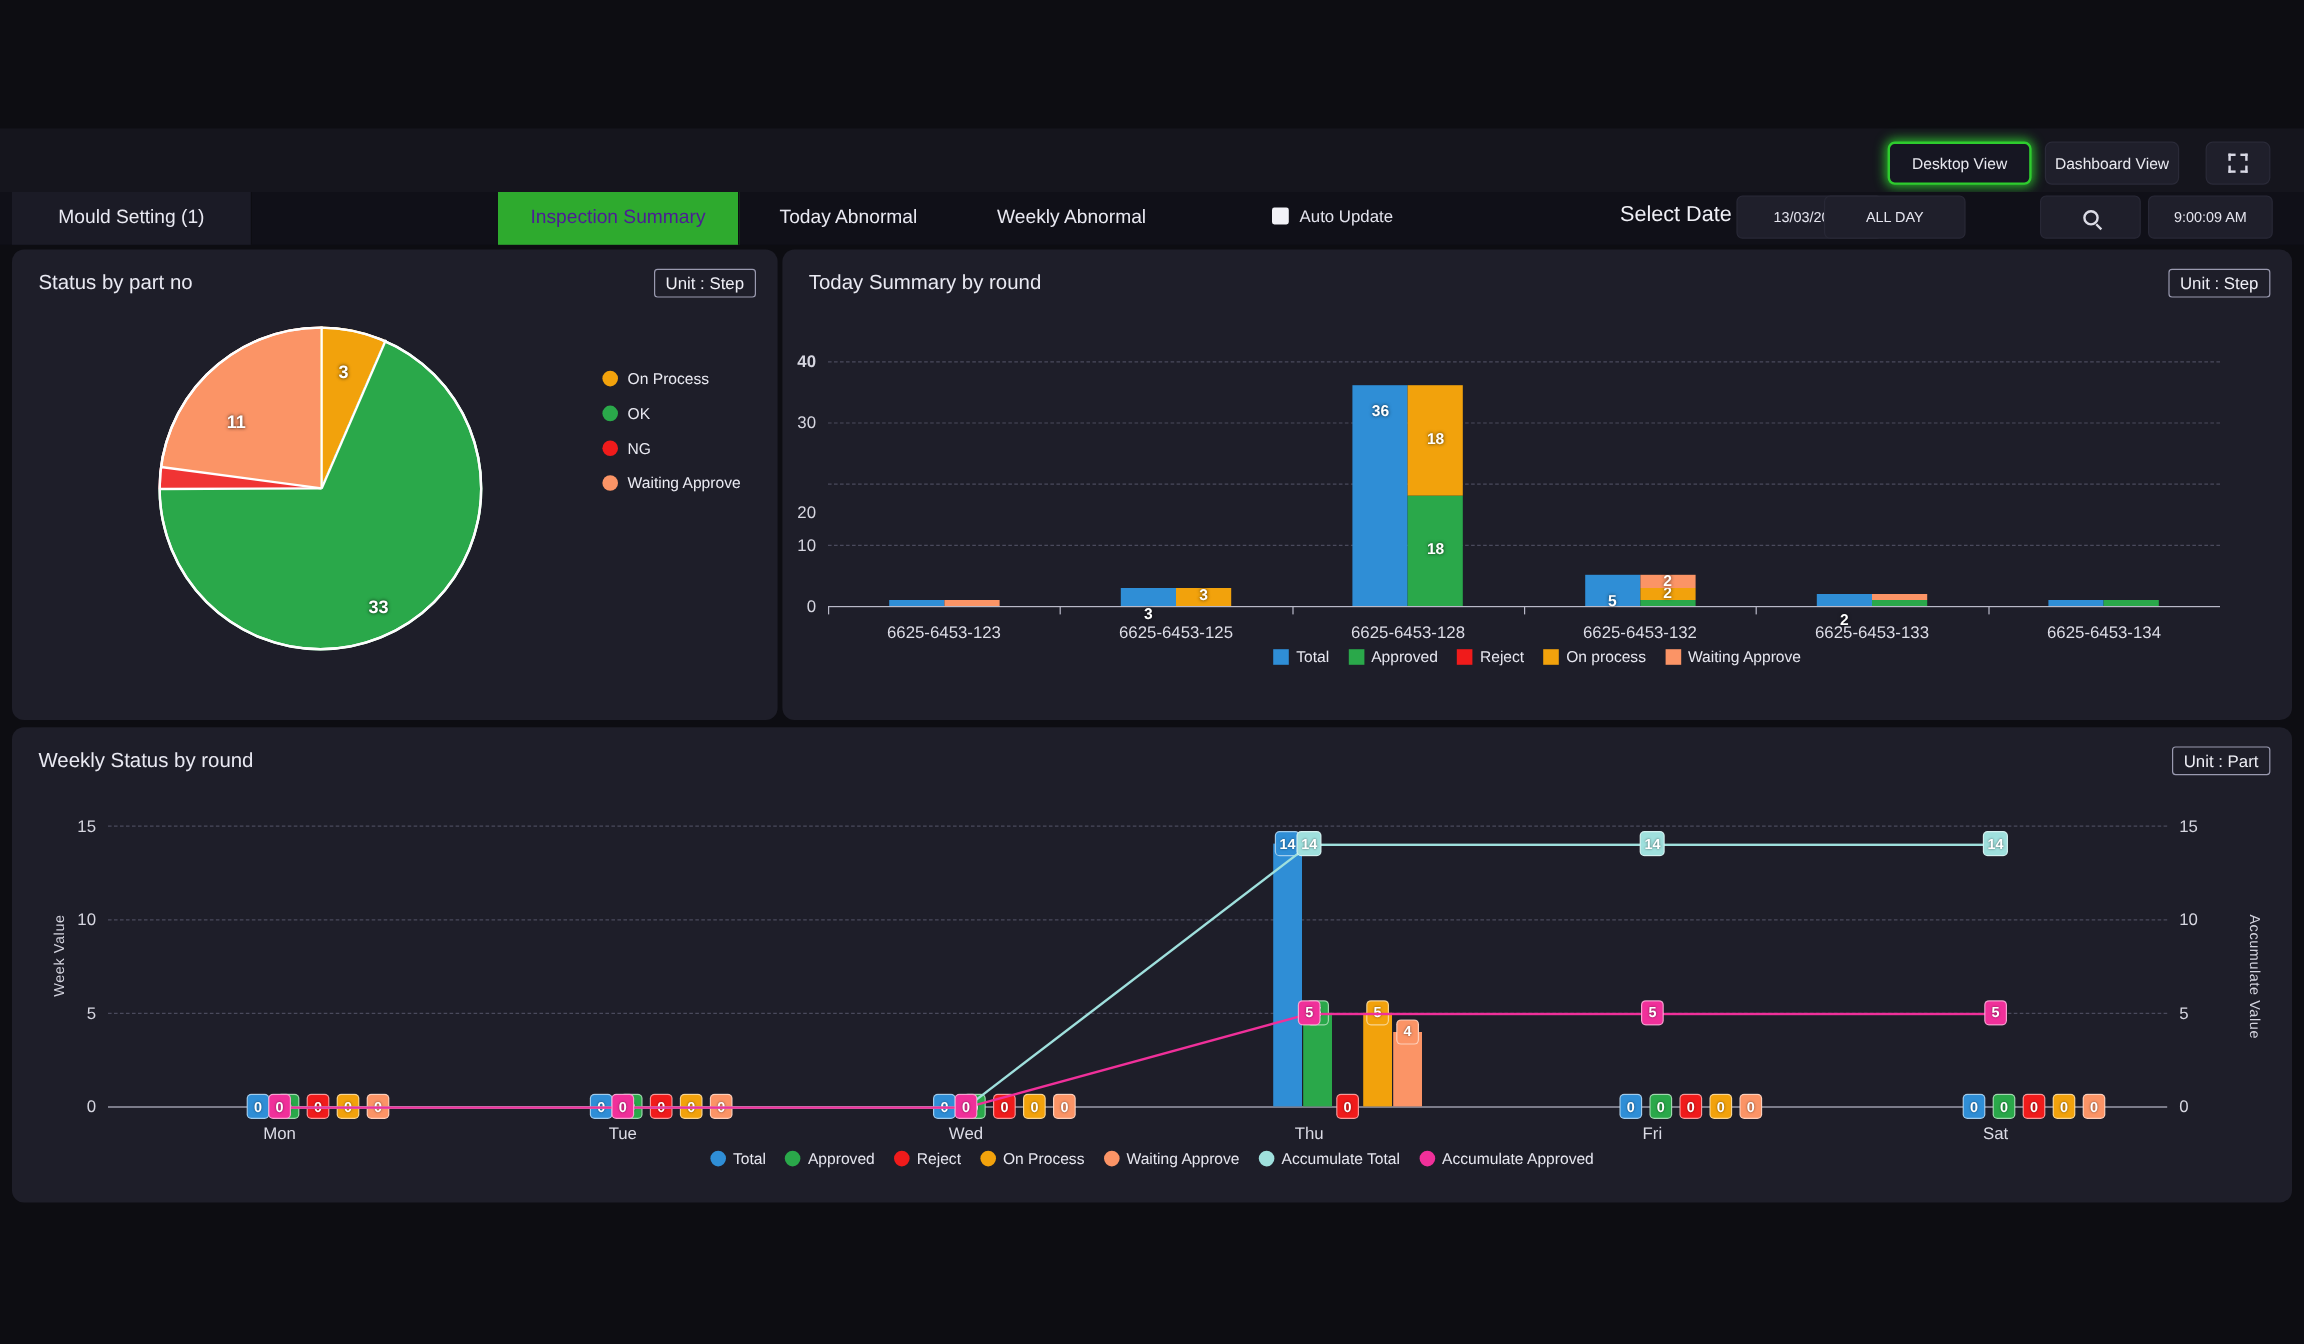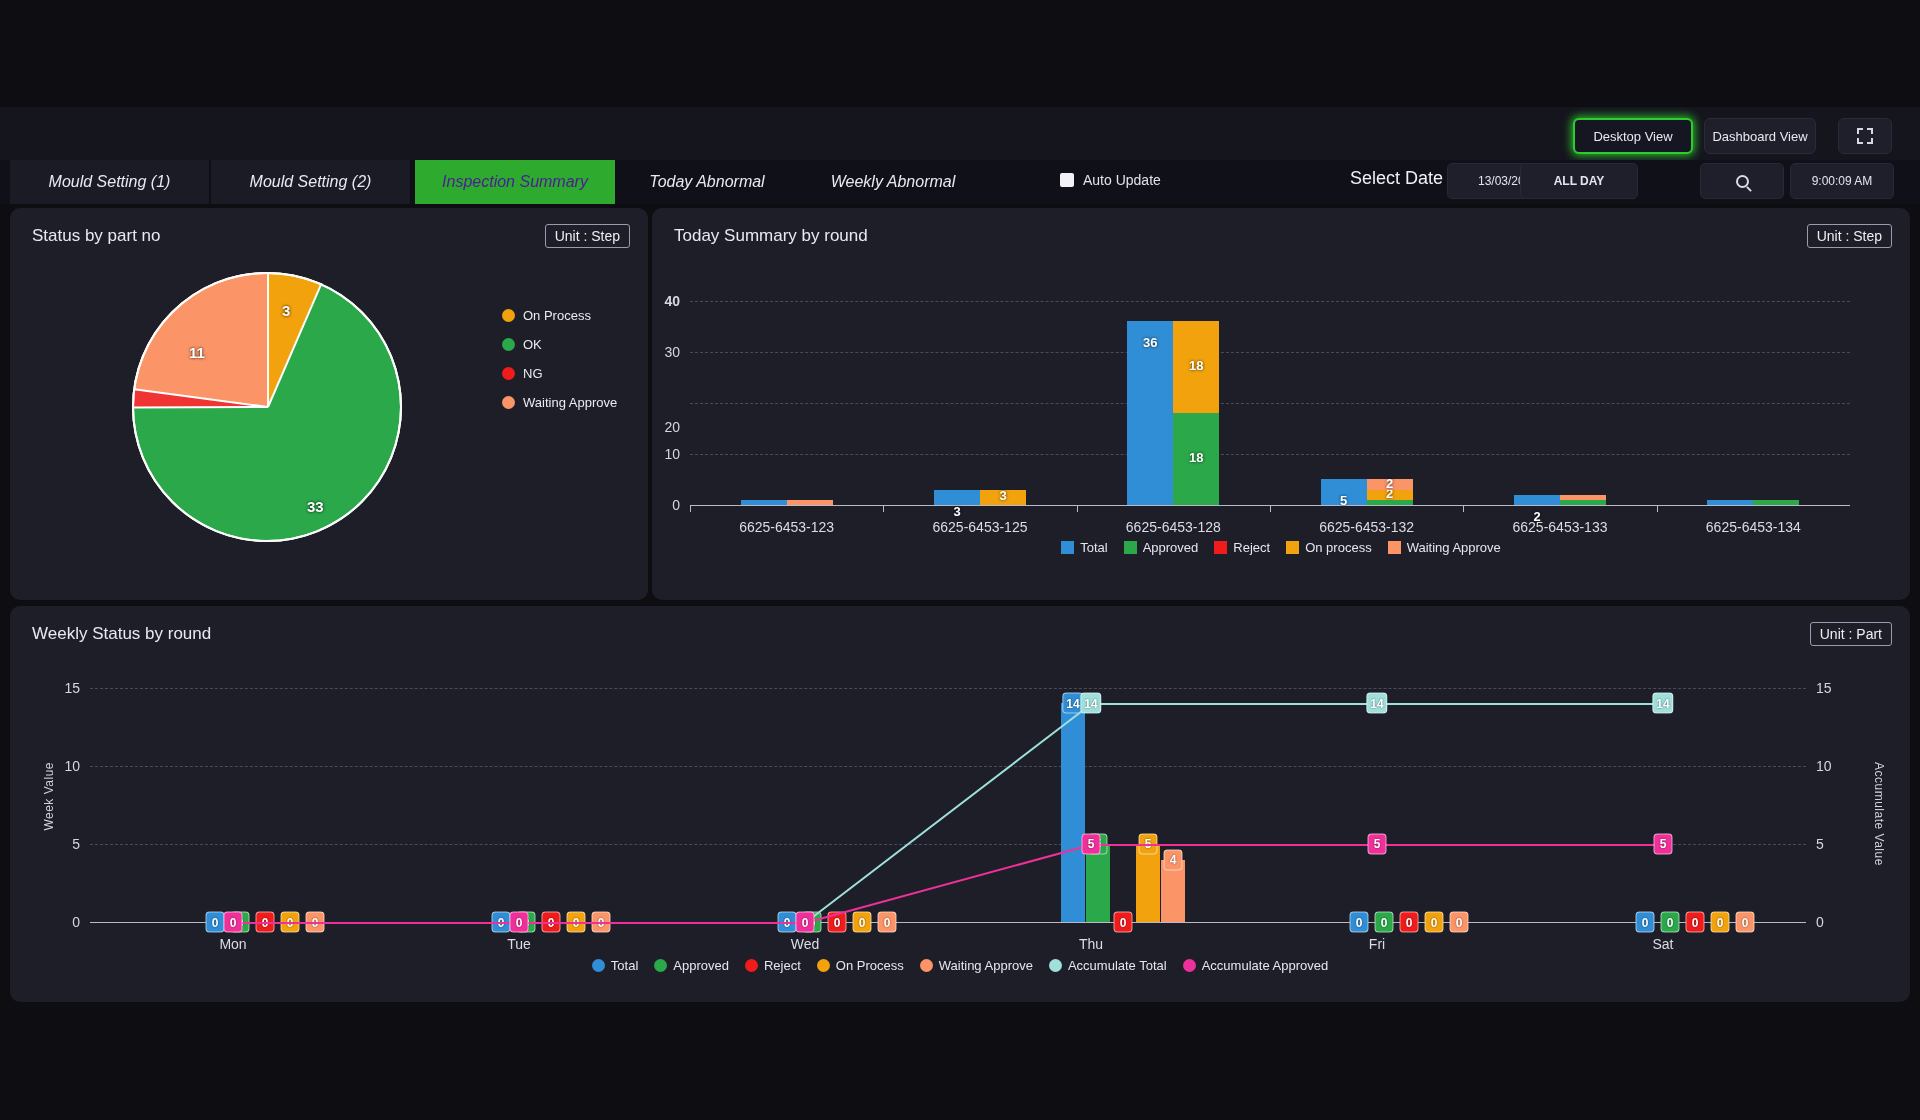"Mould Setting (1)" .tab { font-style: italic -> none }
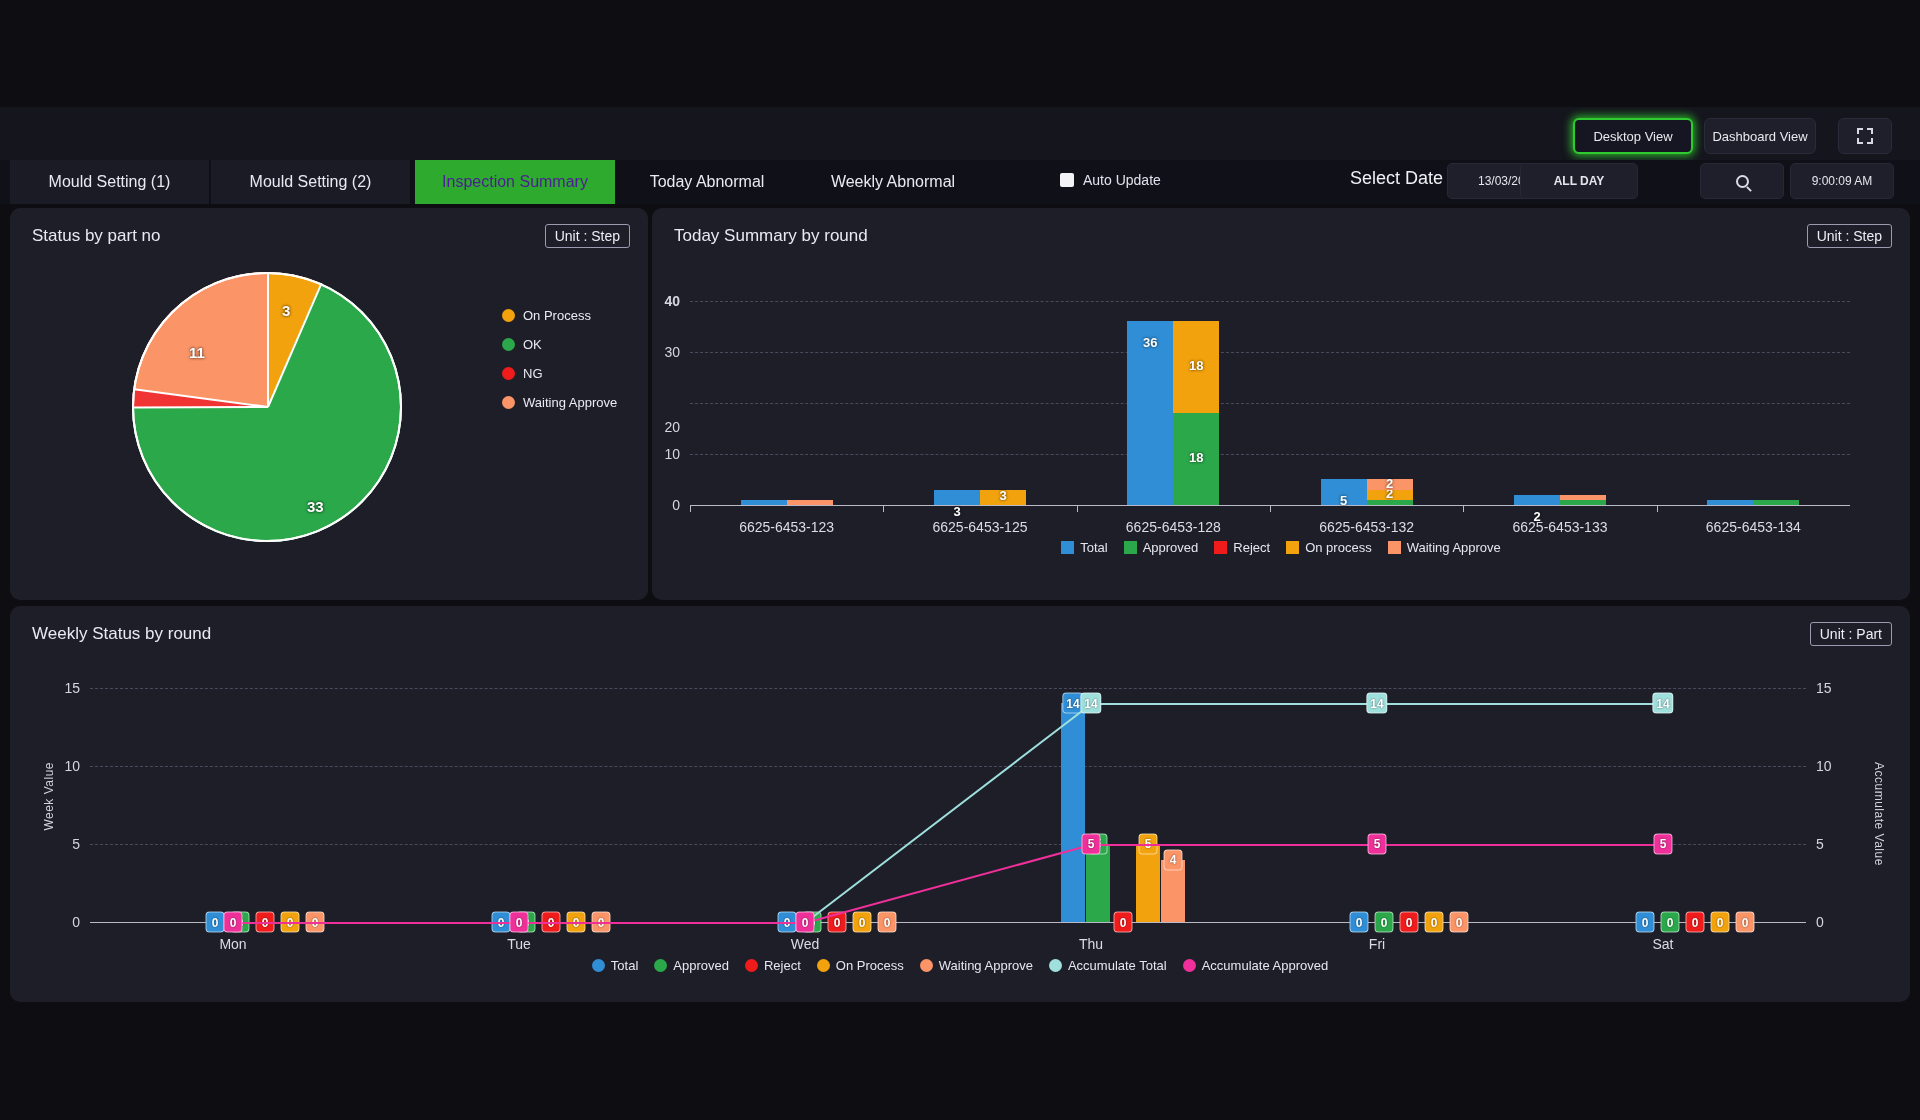"Mould Setting (2)" div.tab { html: <div>Mould Setting (2)</div> -> none }
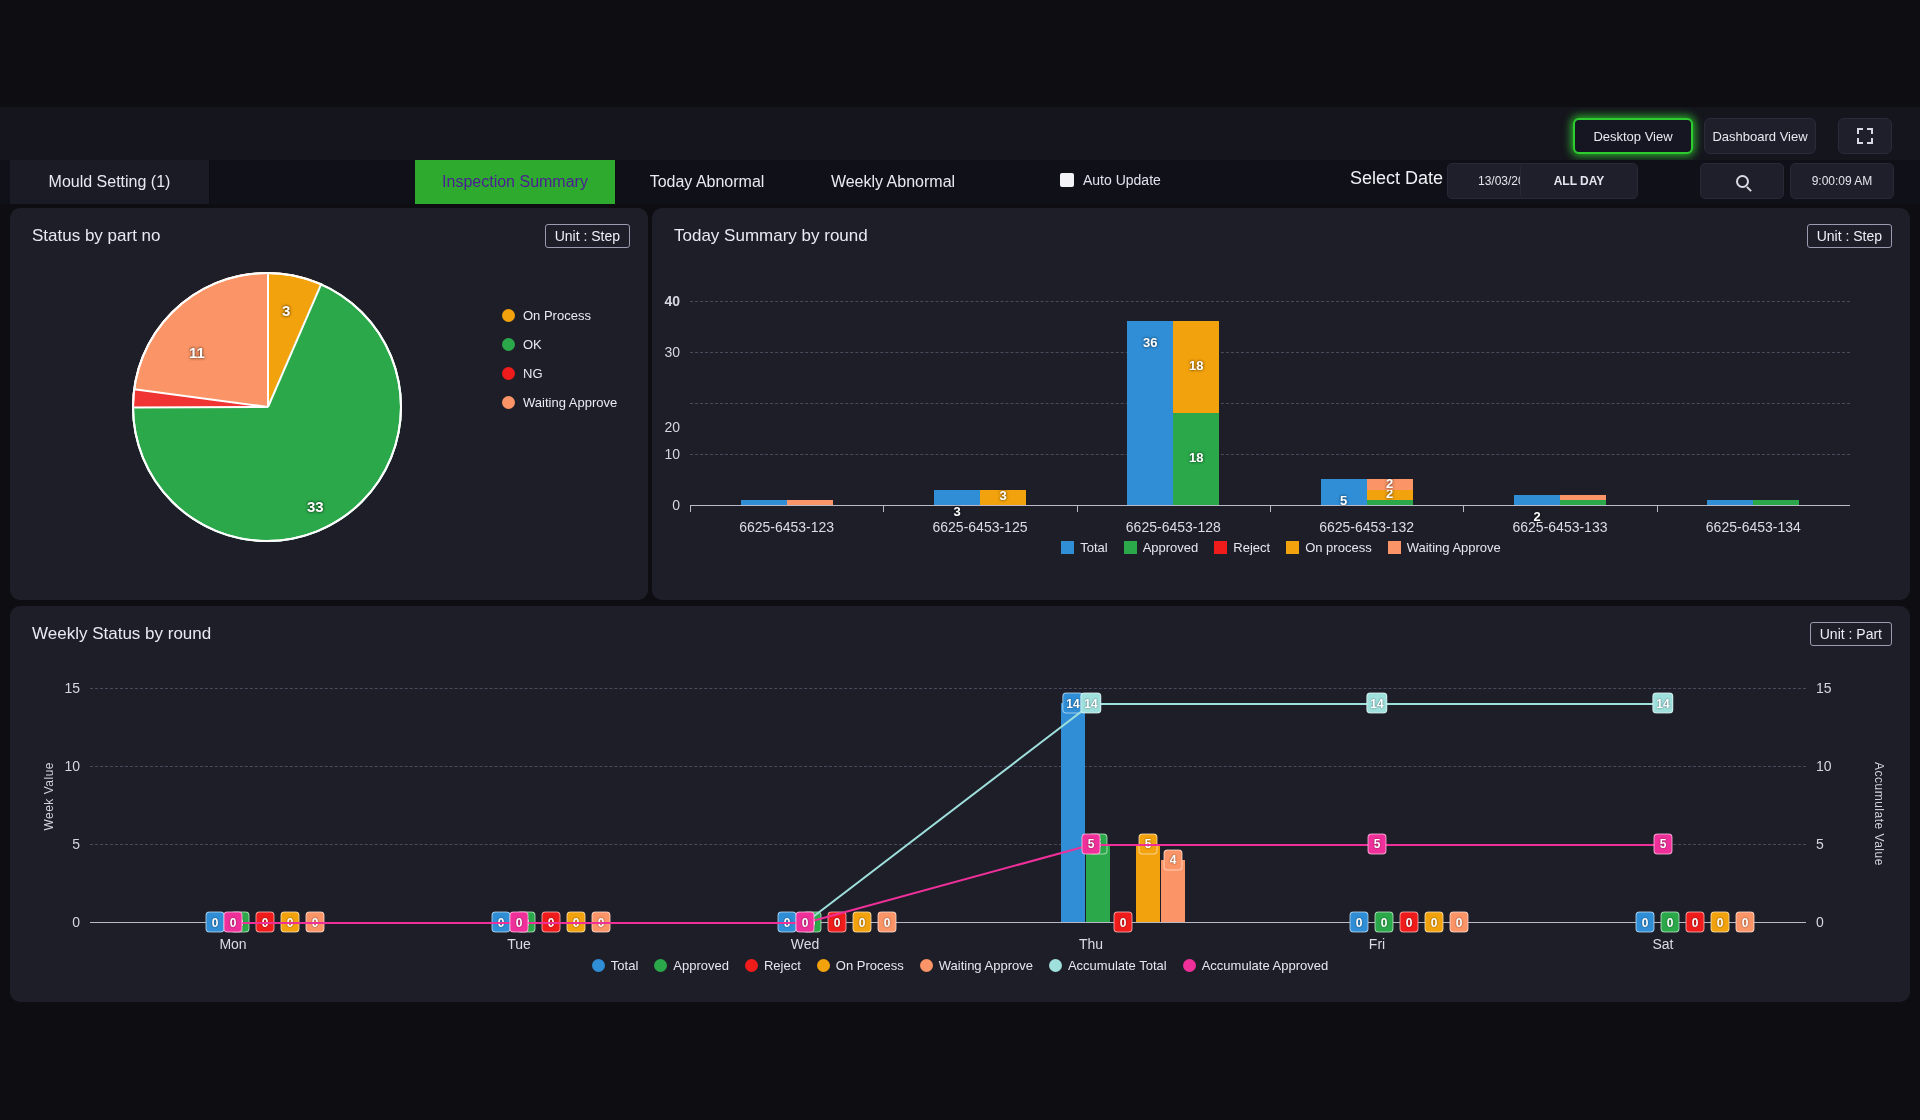"ALL DAY" #day-select { font-weight: bold -> none }
